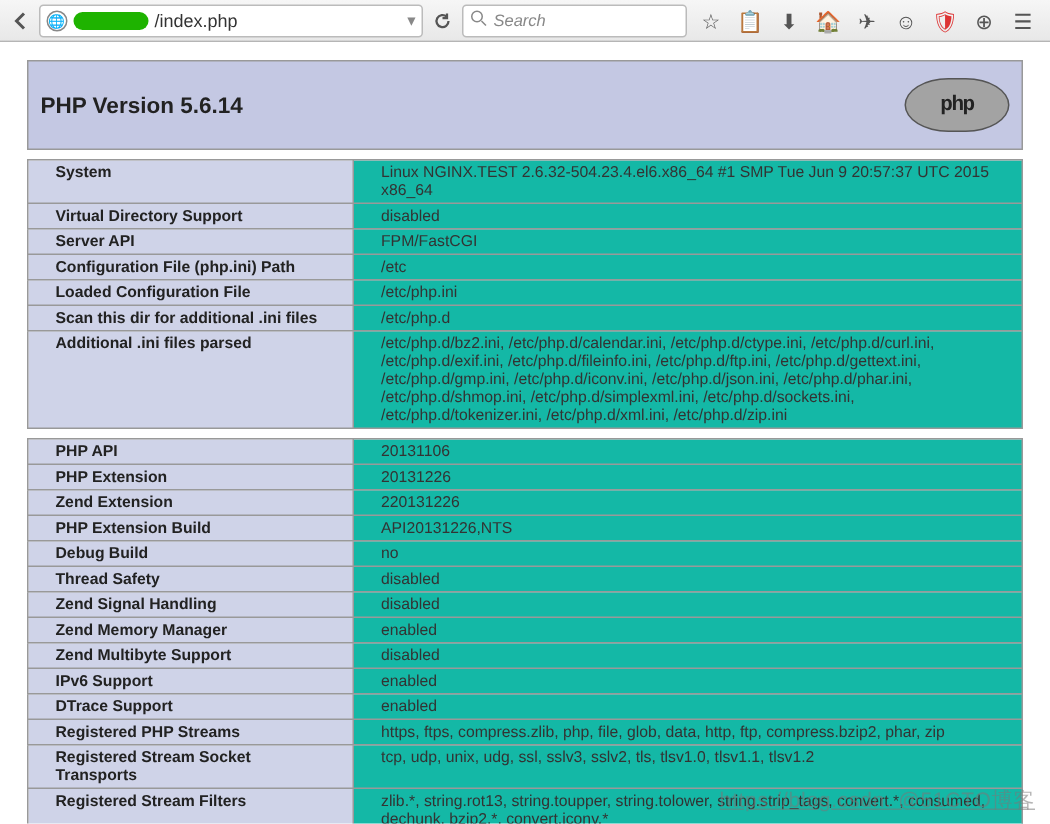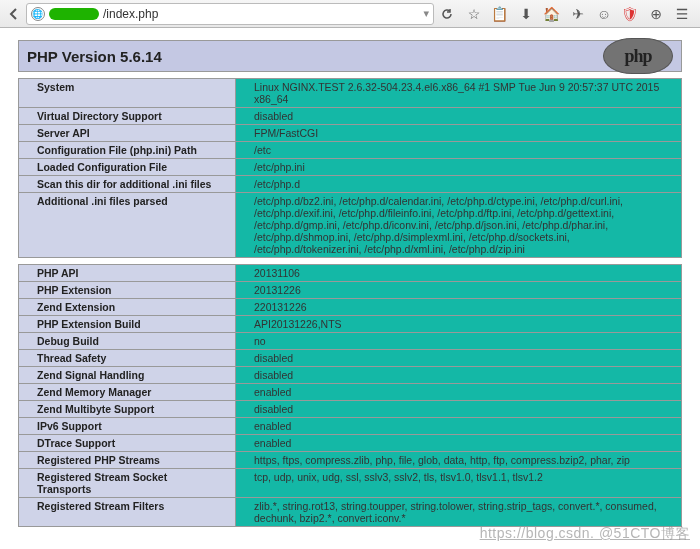"Search" div.search-bar { html: none -> <div> <span> <svg> <circle></circle> <line></line> </svg> </span> <span>Search</span> </div> }
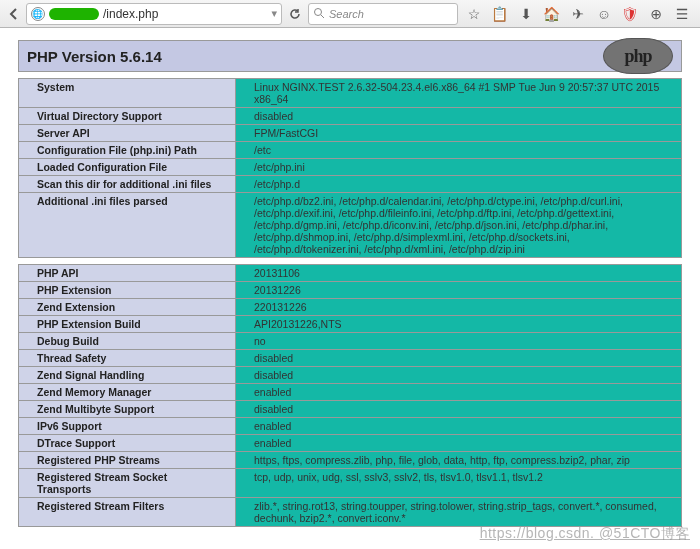"PHP Version 5.6.14" .header { height: 32px -> 60px }
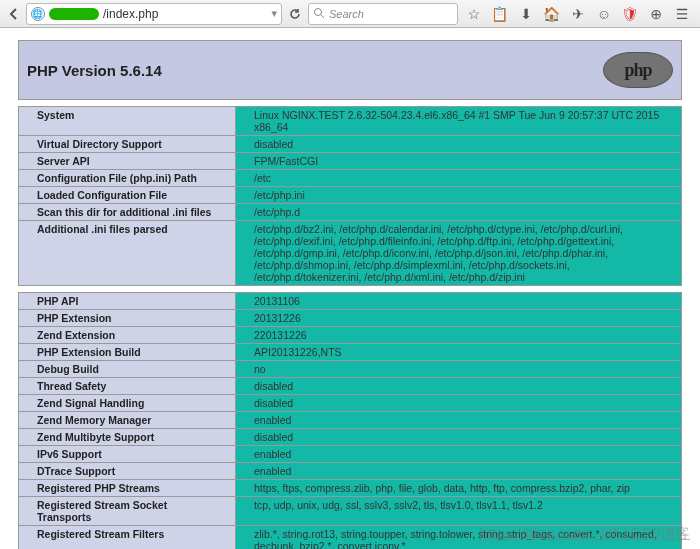"php" .php-logo { background: #737373 -> #a3a3a3; font-family: Liberation Serif, serif -> Liberation Mono, monospace; font-size: 18px -> 14px }
